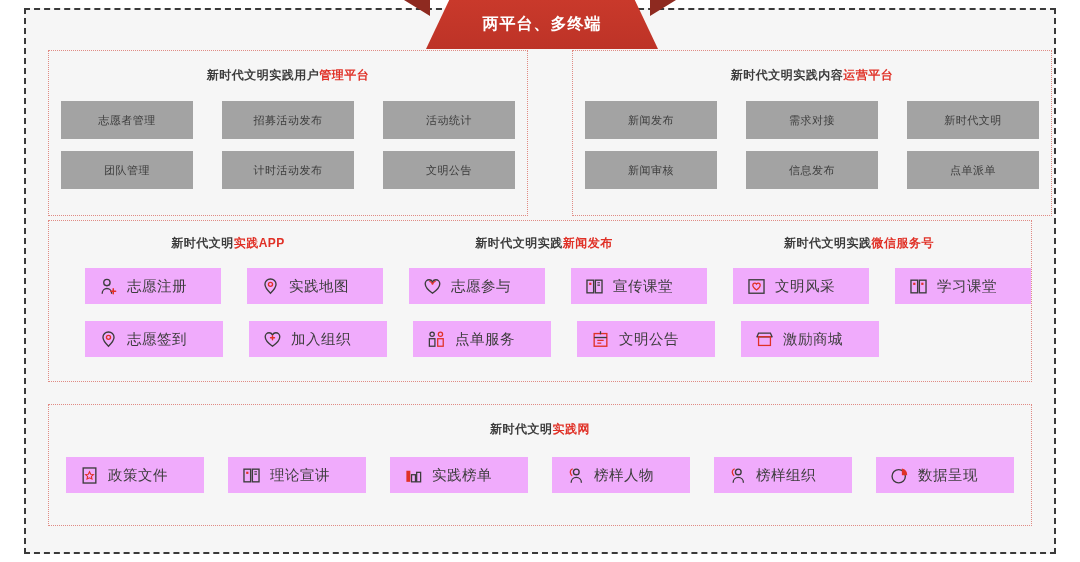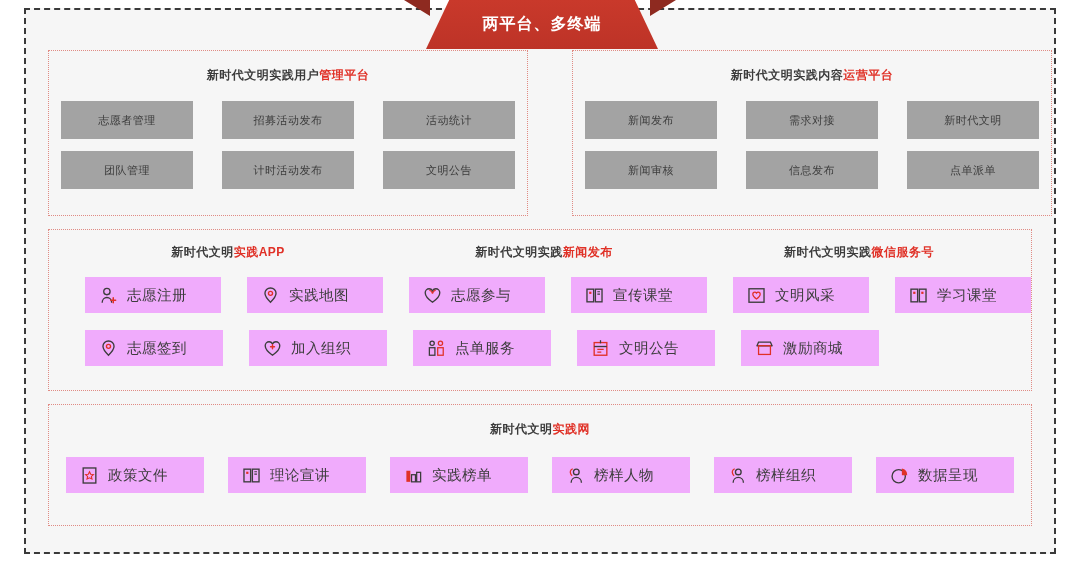"新时代文明实践APP" div.panel { top: 229px -> 220px }
